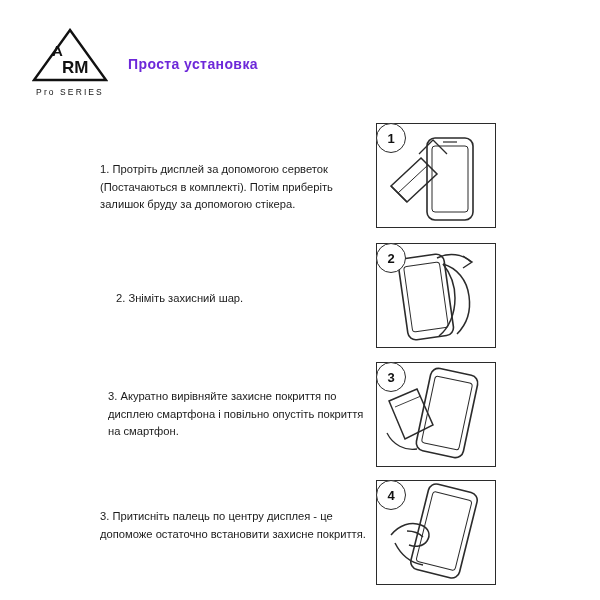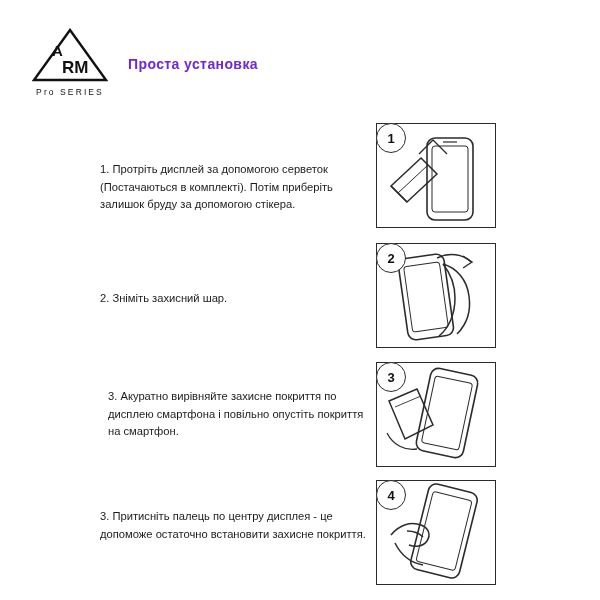"2. Зніміть захисний шар." .step-text-2 { left: 0 -> 16px }
